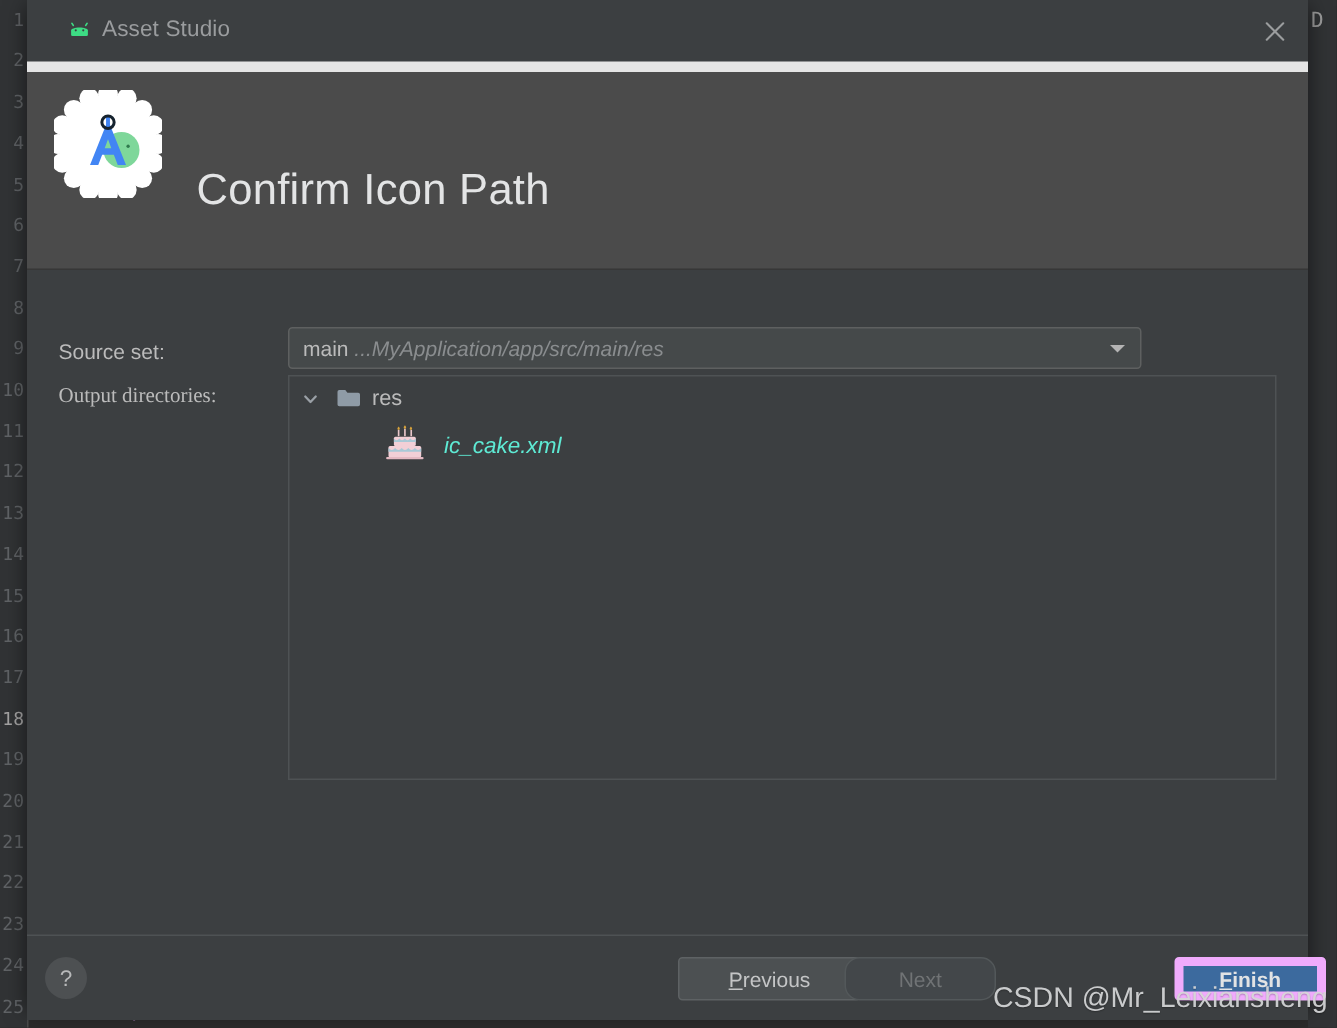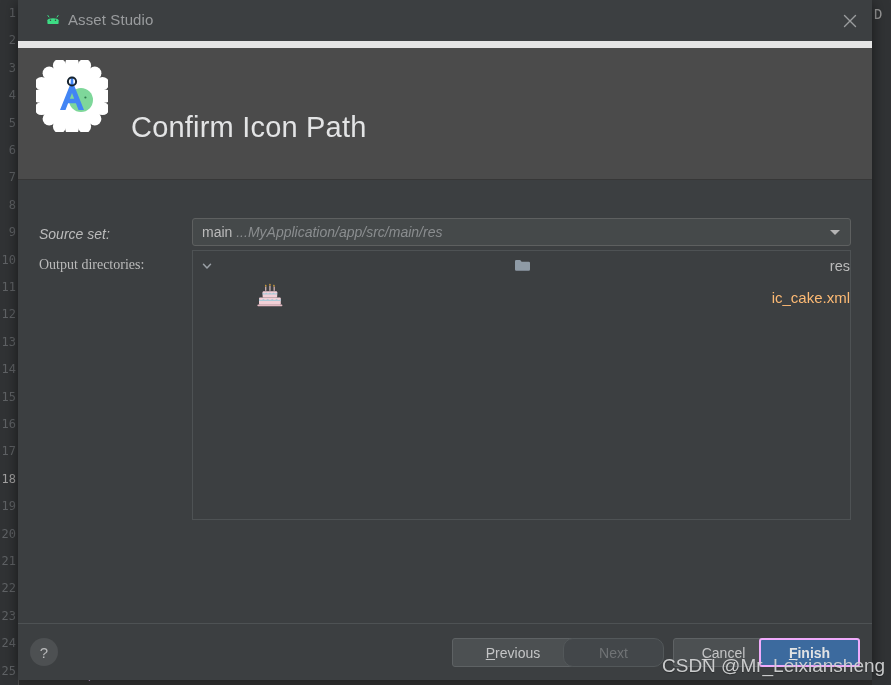"Source set:" #label-source-set { font-style: italic -> none }
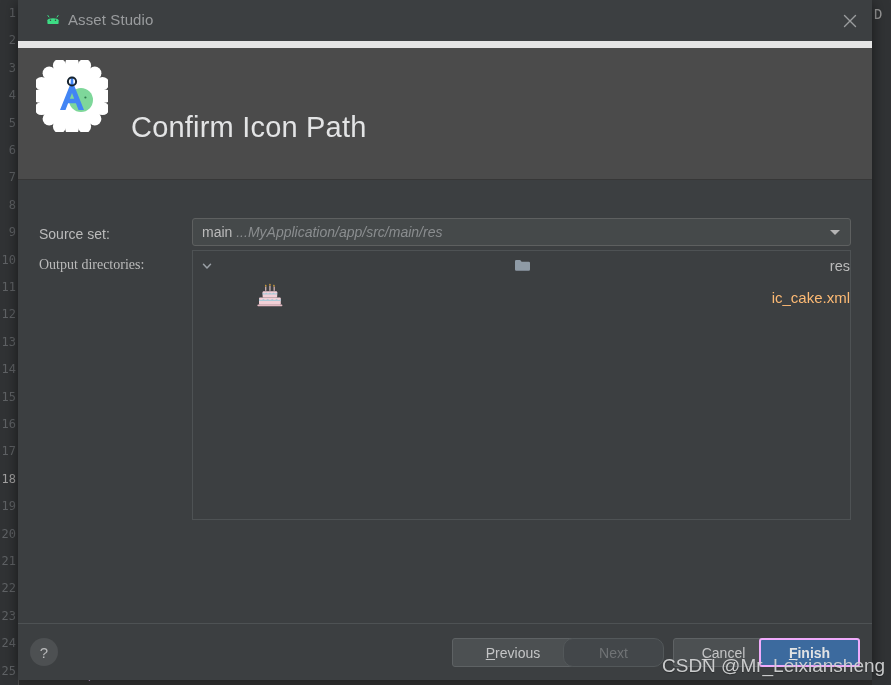"main ...MyApplication/app/src/main/res" #source-set-combo { width: 659px -> 569px }
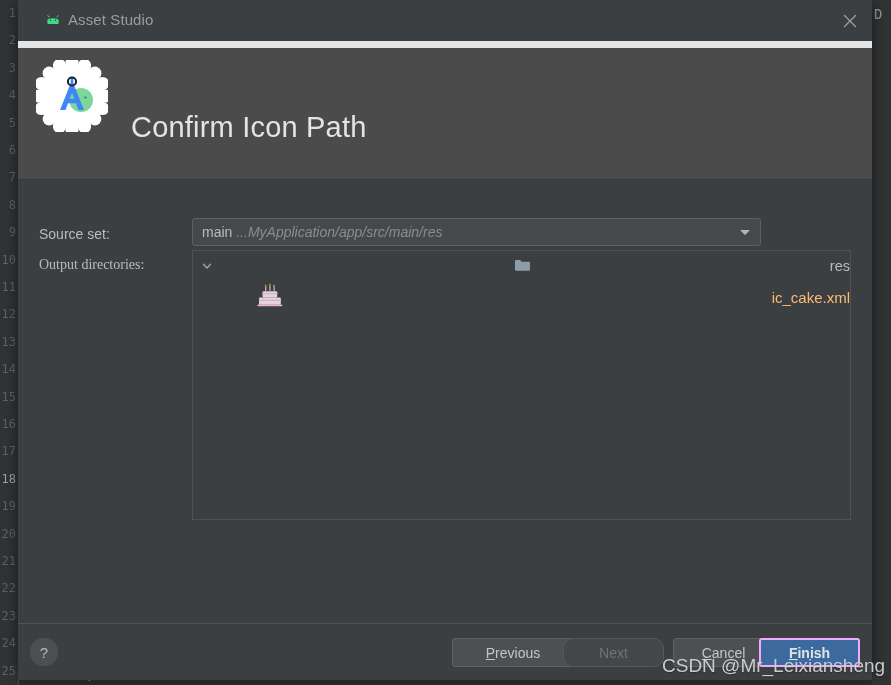"res" .tree-row { justify-content: space-between -> none }
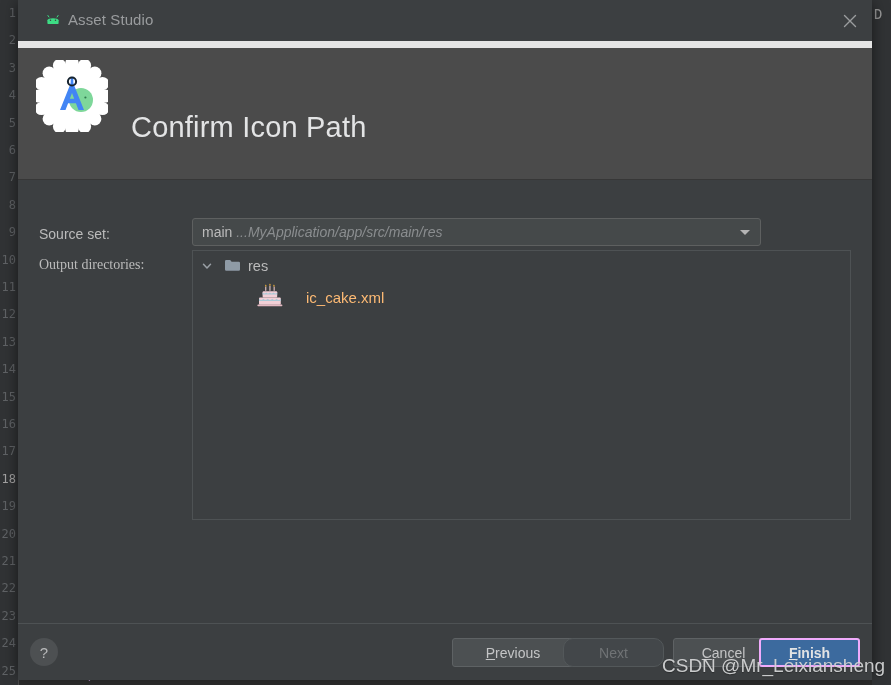"ic_cake.xml" .tree-label.file { color: #fdba74 -> #5eead4; font-style: none -> italic; margin-left: 21px -> 11px }
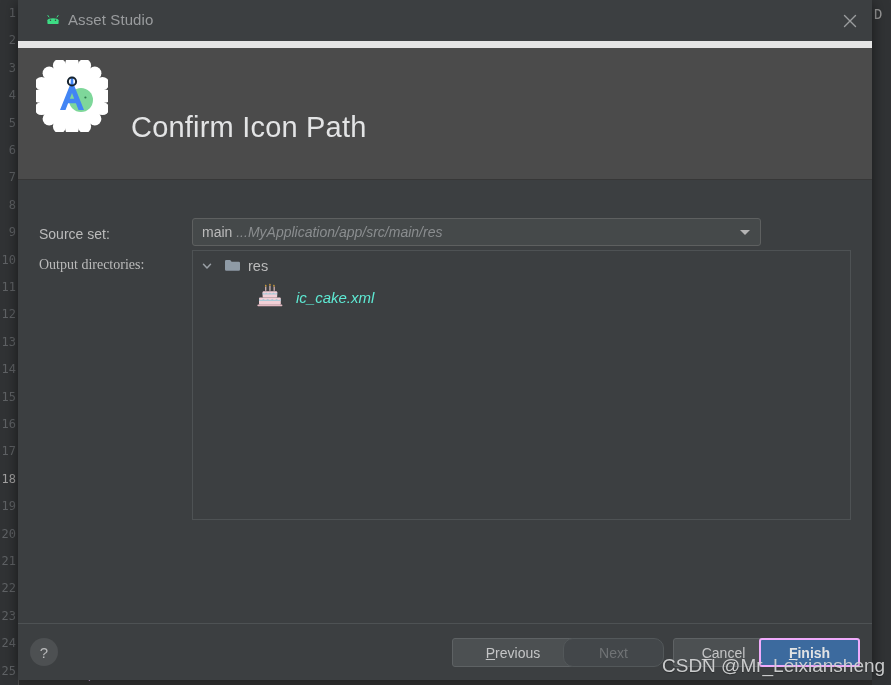"Cancel" div.wiz-button { html: <div> <span><span>C</span>ancel</span> </div> -> none }
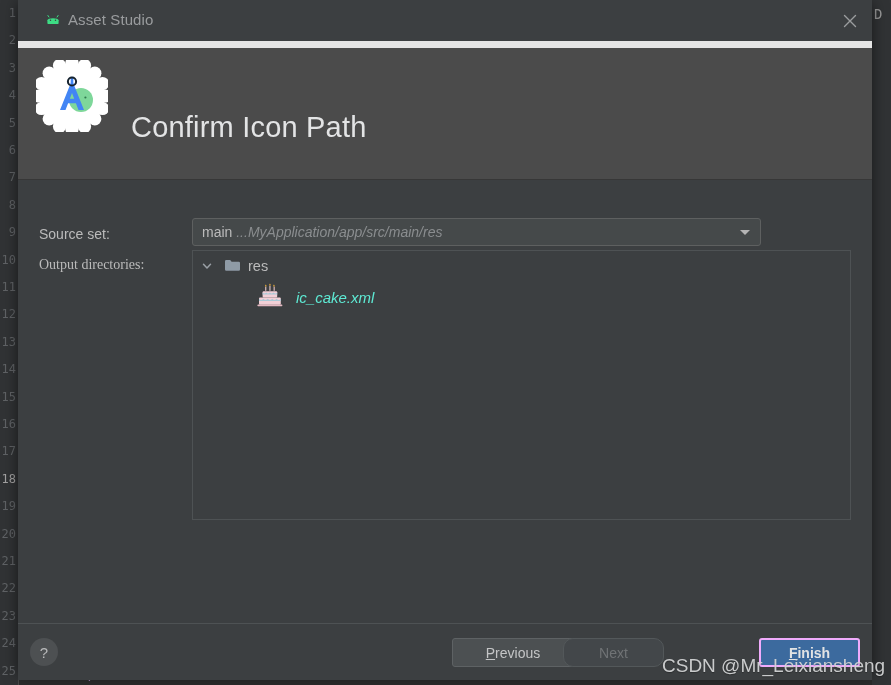"Finish" #btn-finish { border: 2px solid #f0abfc -> 6px solid #f0abfc; left: 741px -> 765px }
